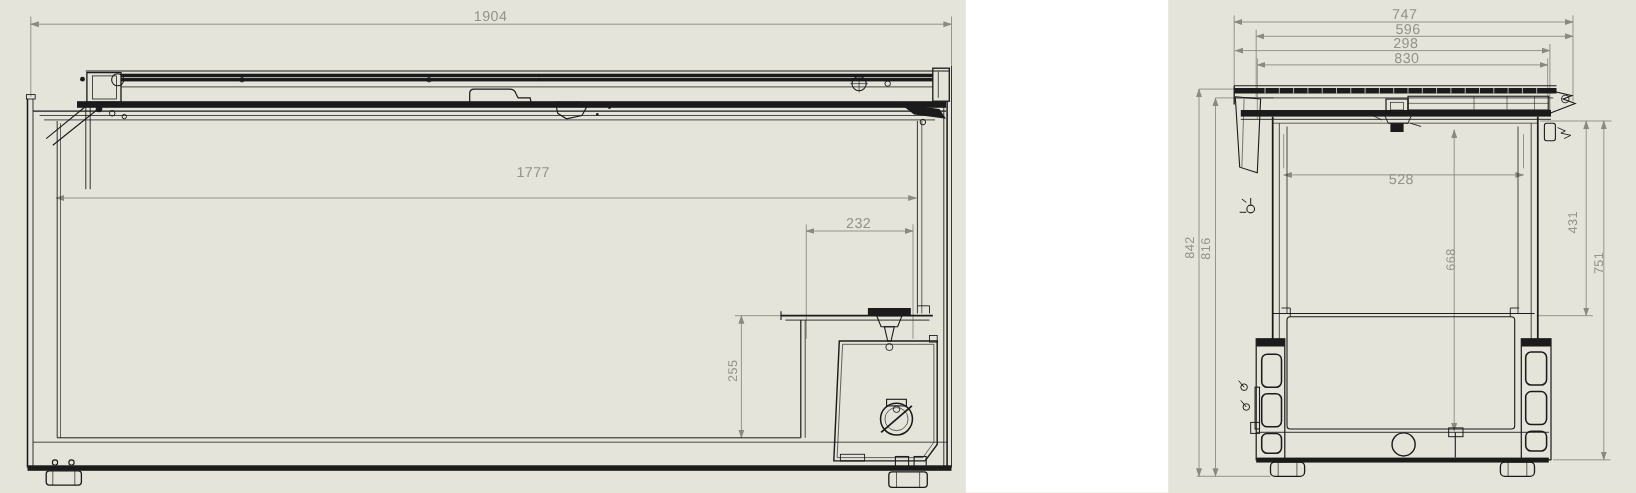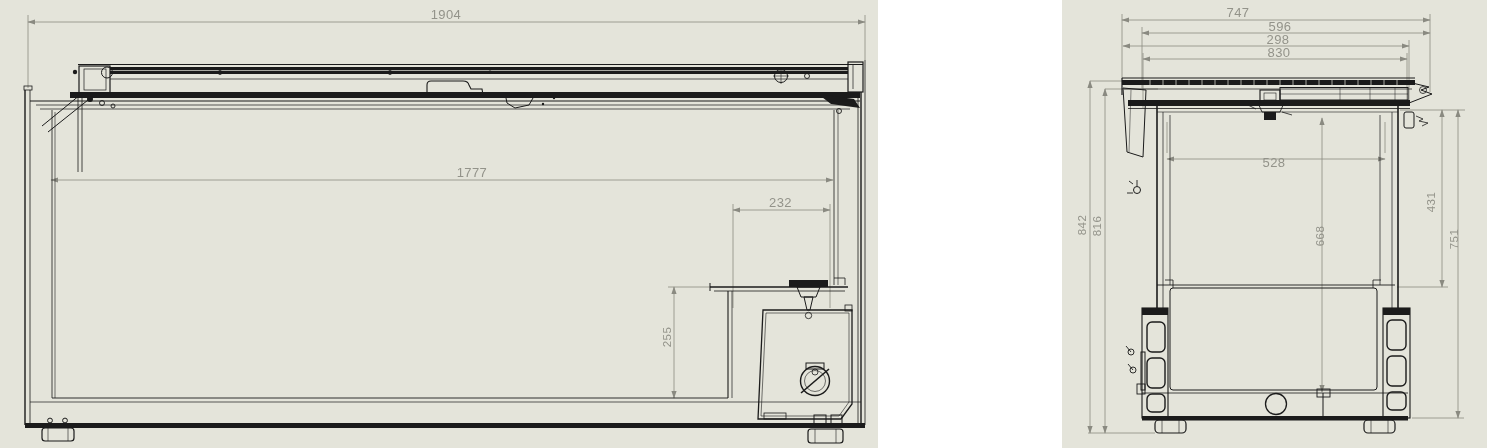"747" div.dim { left: 1210px -> 1249px }
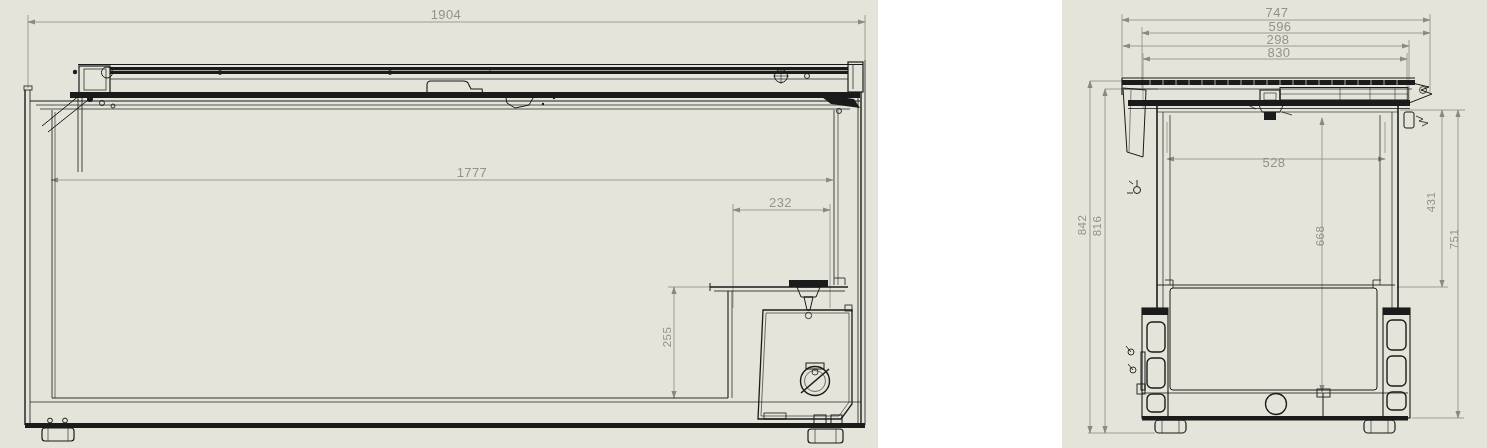"1777" div.dim { text-align: none -> right; top: 166px -> 150px }
